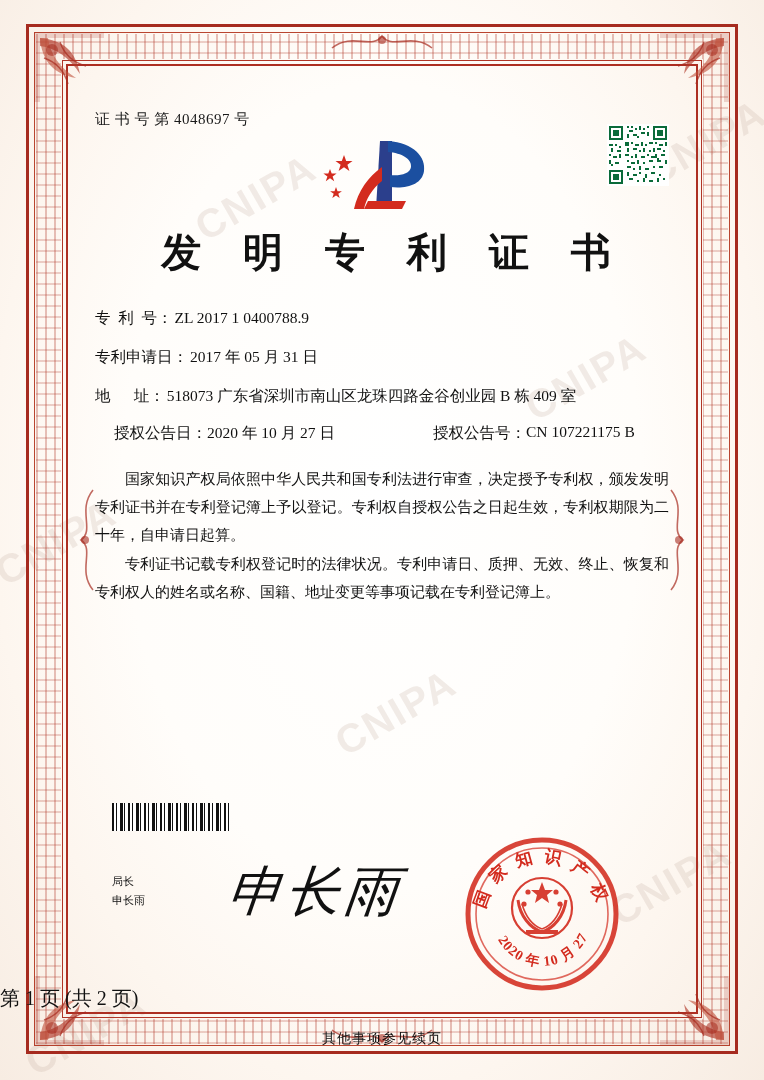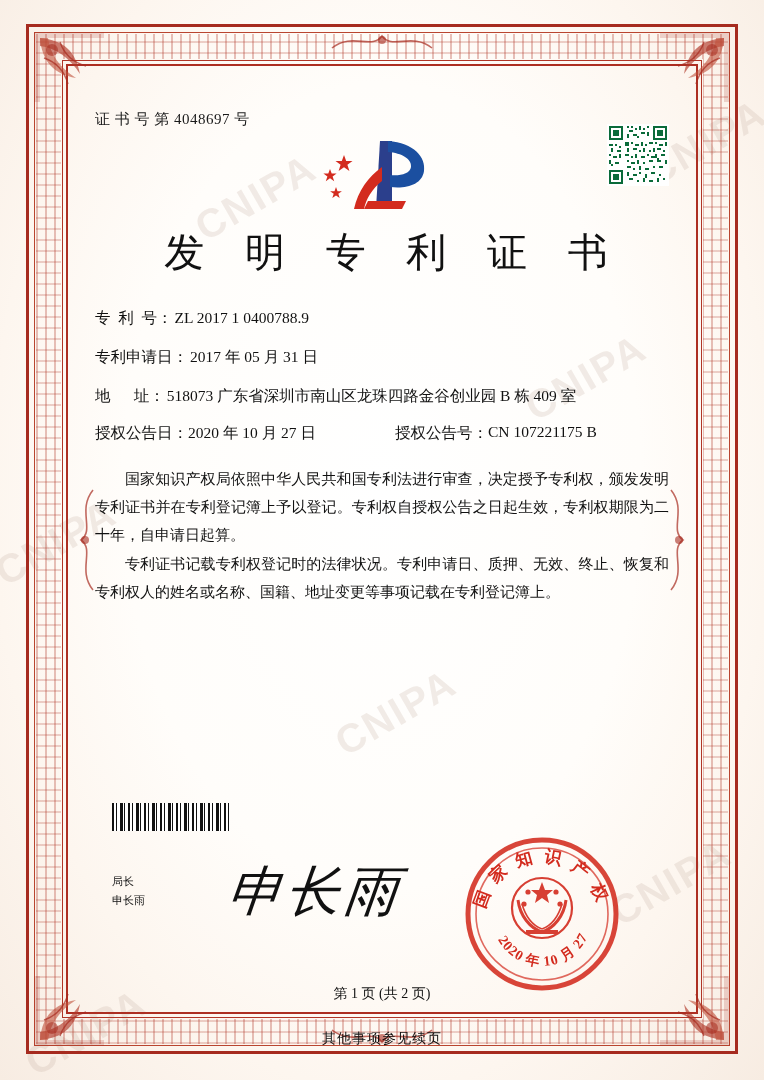"发 明 专 利 证" .doc-title { font-weight: 400 -> 700 }
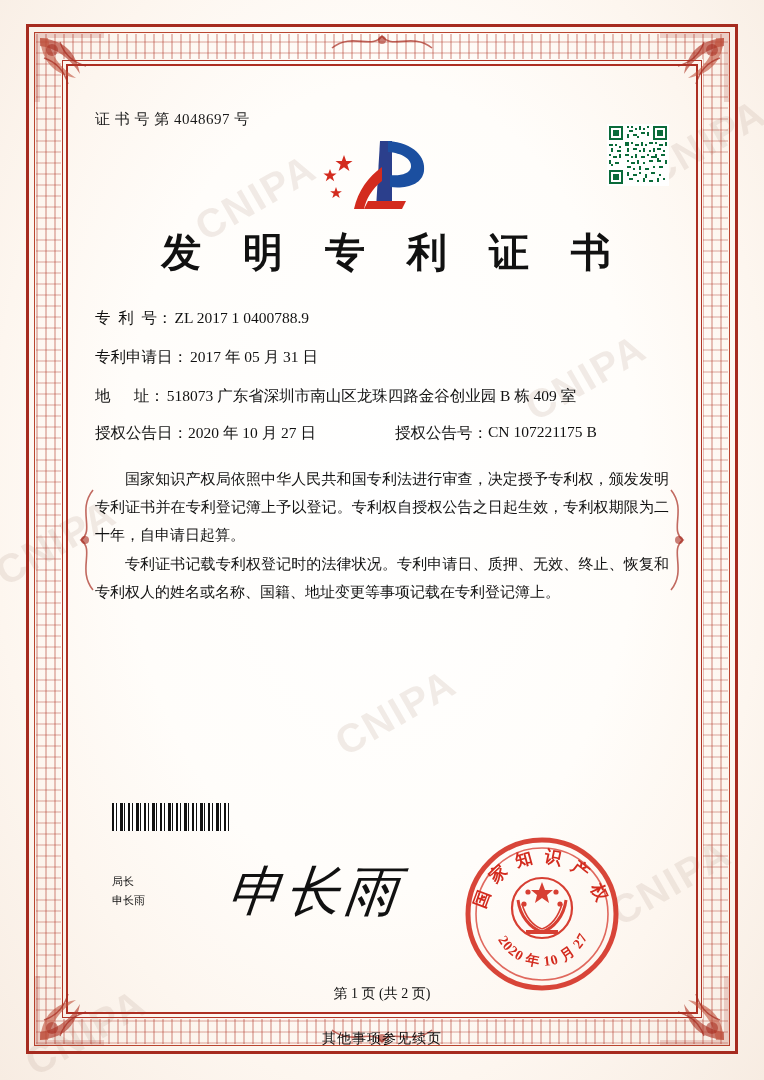"授权公告日：" .field-row2 .half { margin-left: none -> 19px }
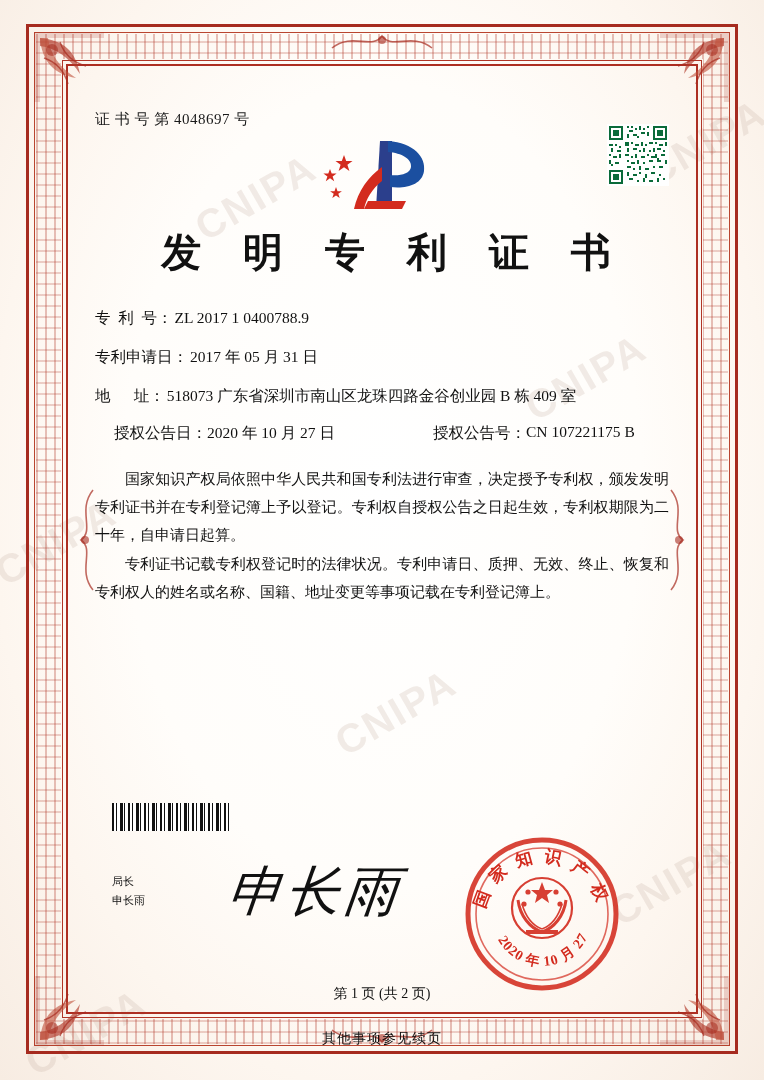"第 1 页 (共 2" .page-no { font-size: 14px -> 20px; text-align: center -> none }
